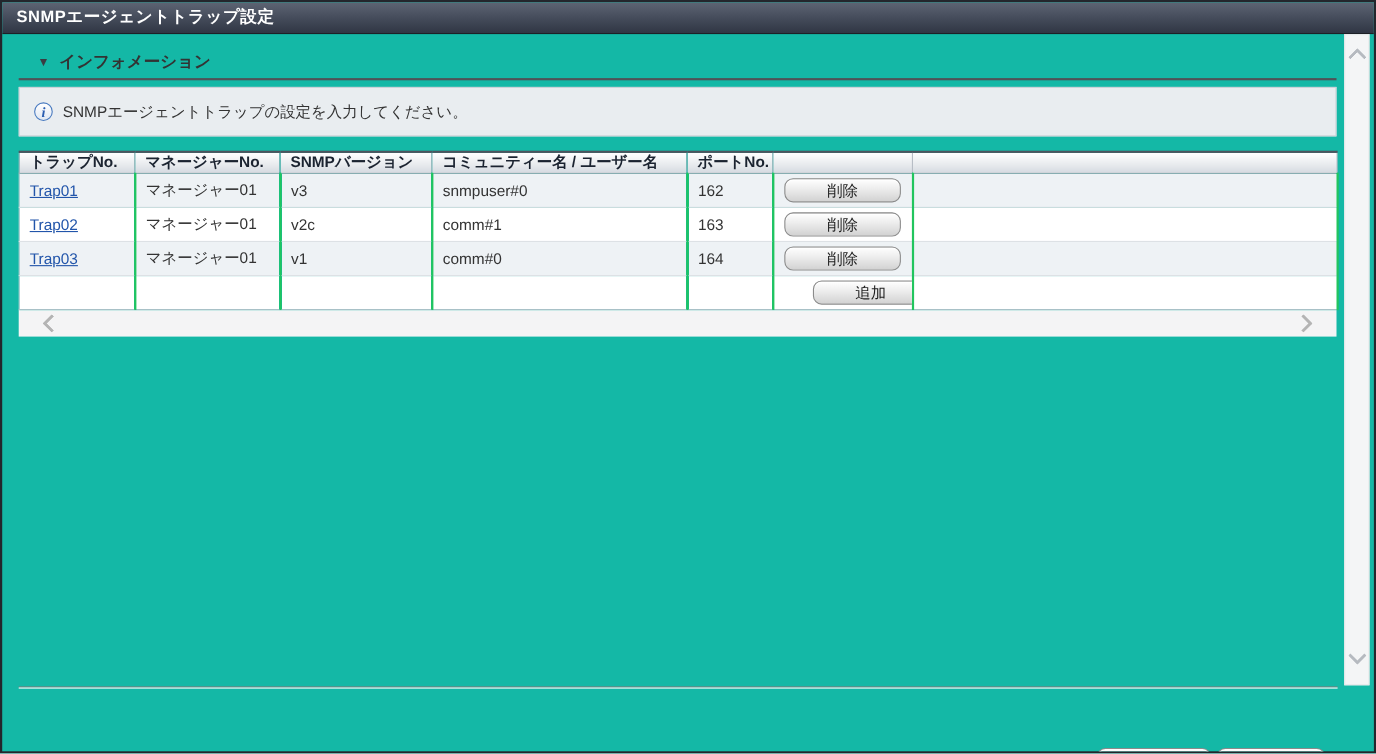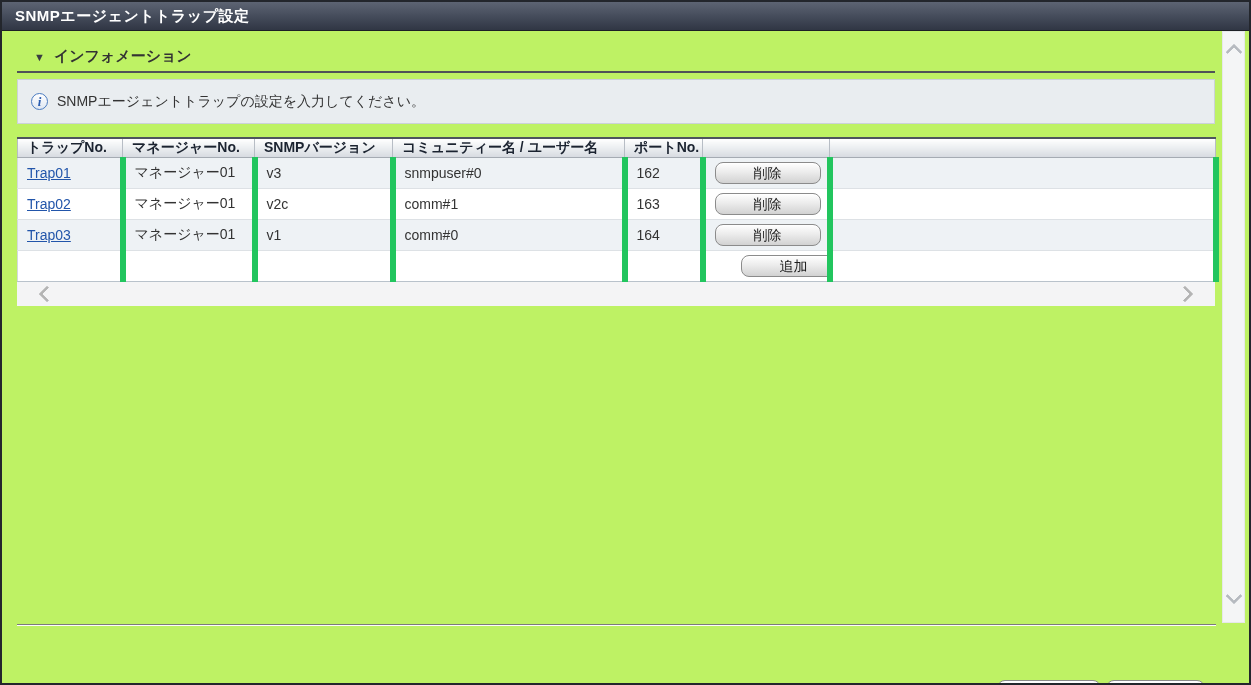"SNMPエージェントトラップ設定" .window { background: #bef264 -> #14b8a6 }
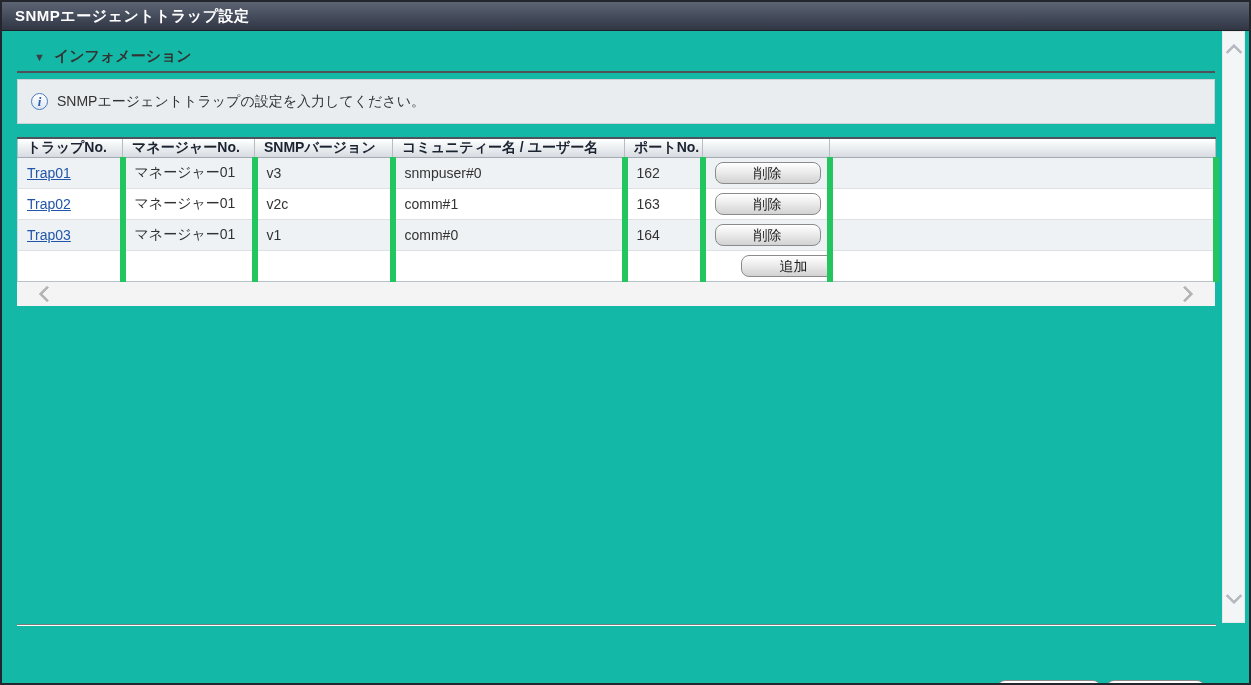"Trap01" table.trap td { border-right: 6px solid #22c55e -> 2px solid #22c55e }
